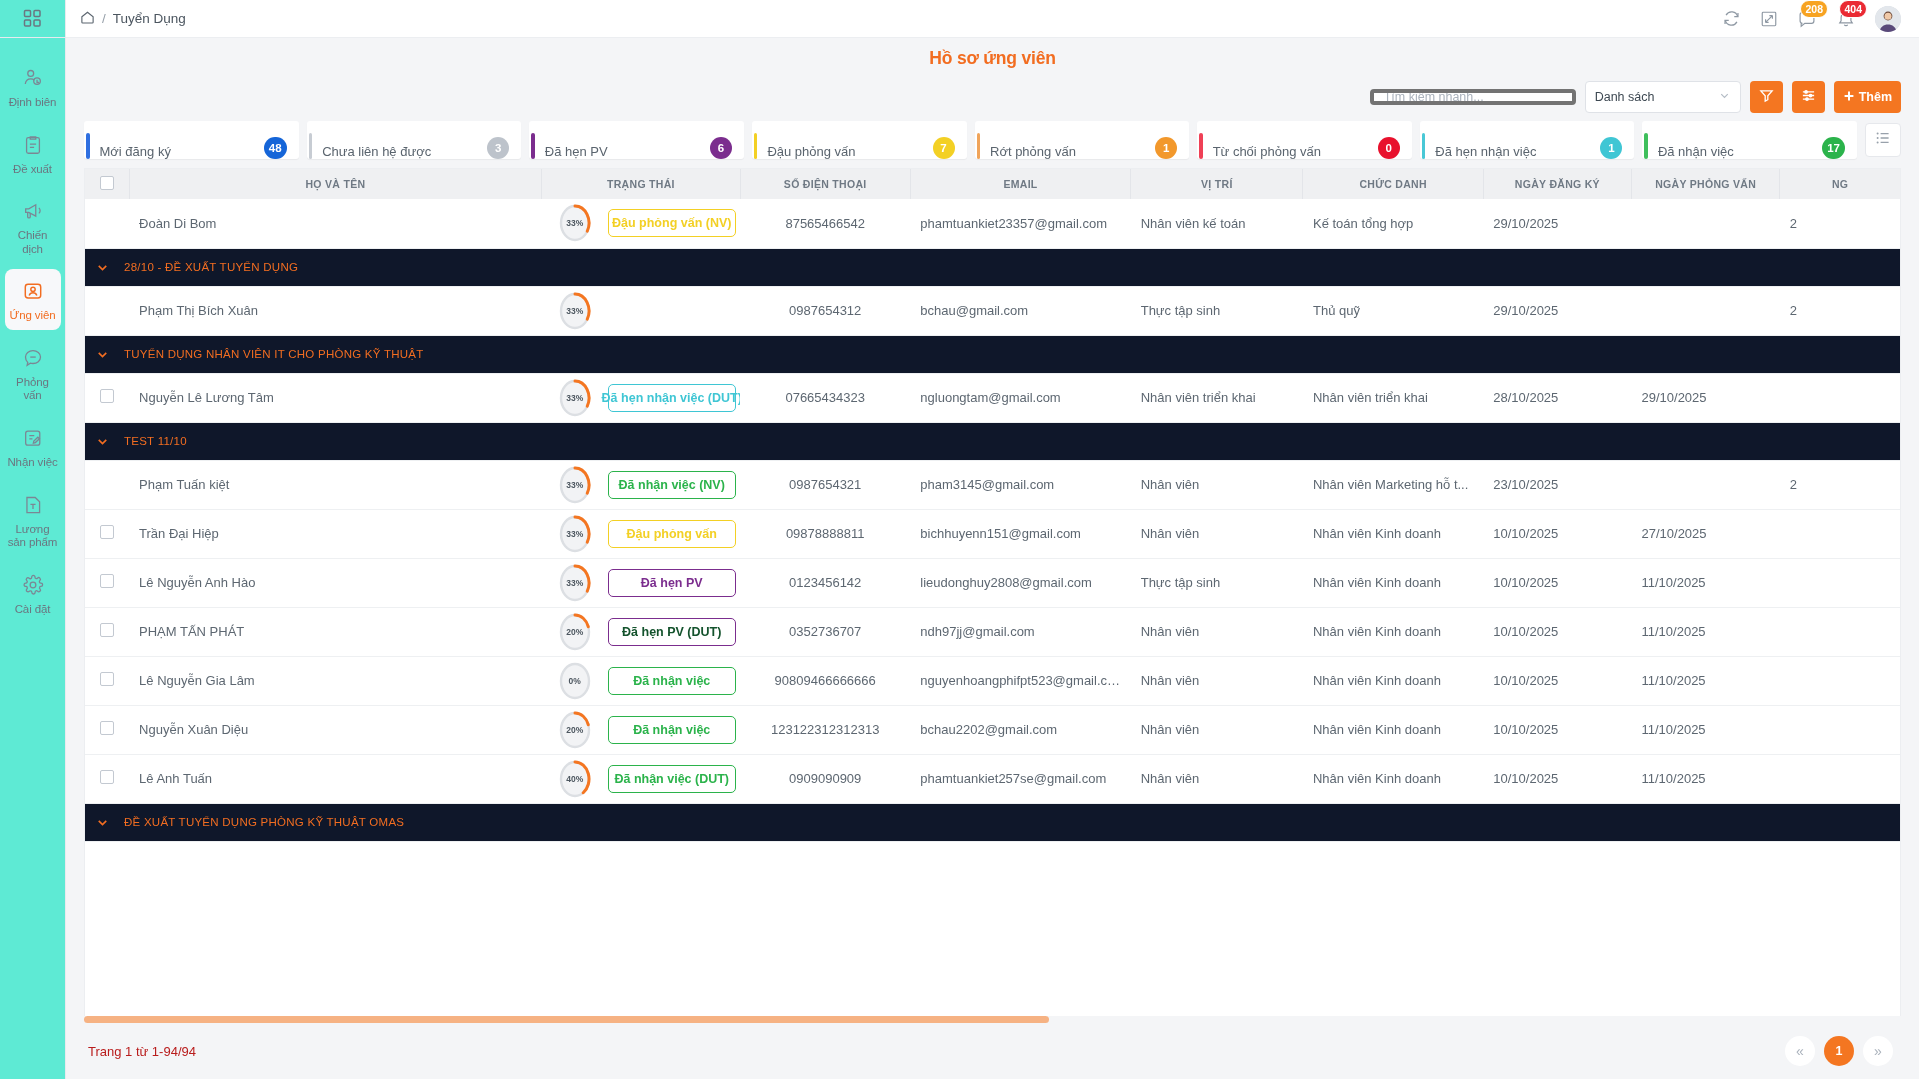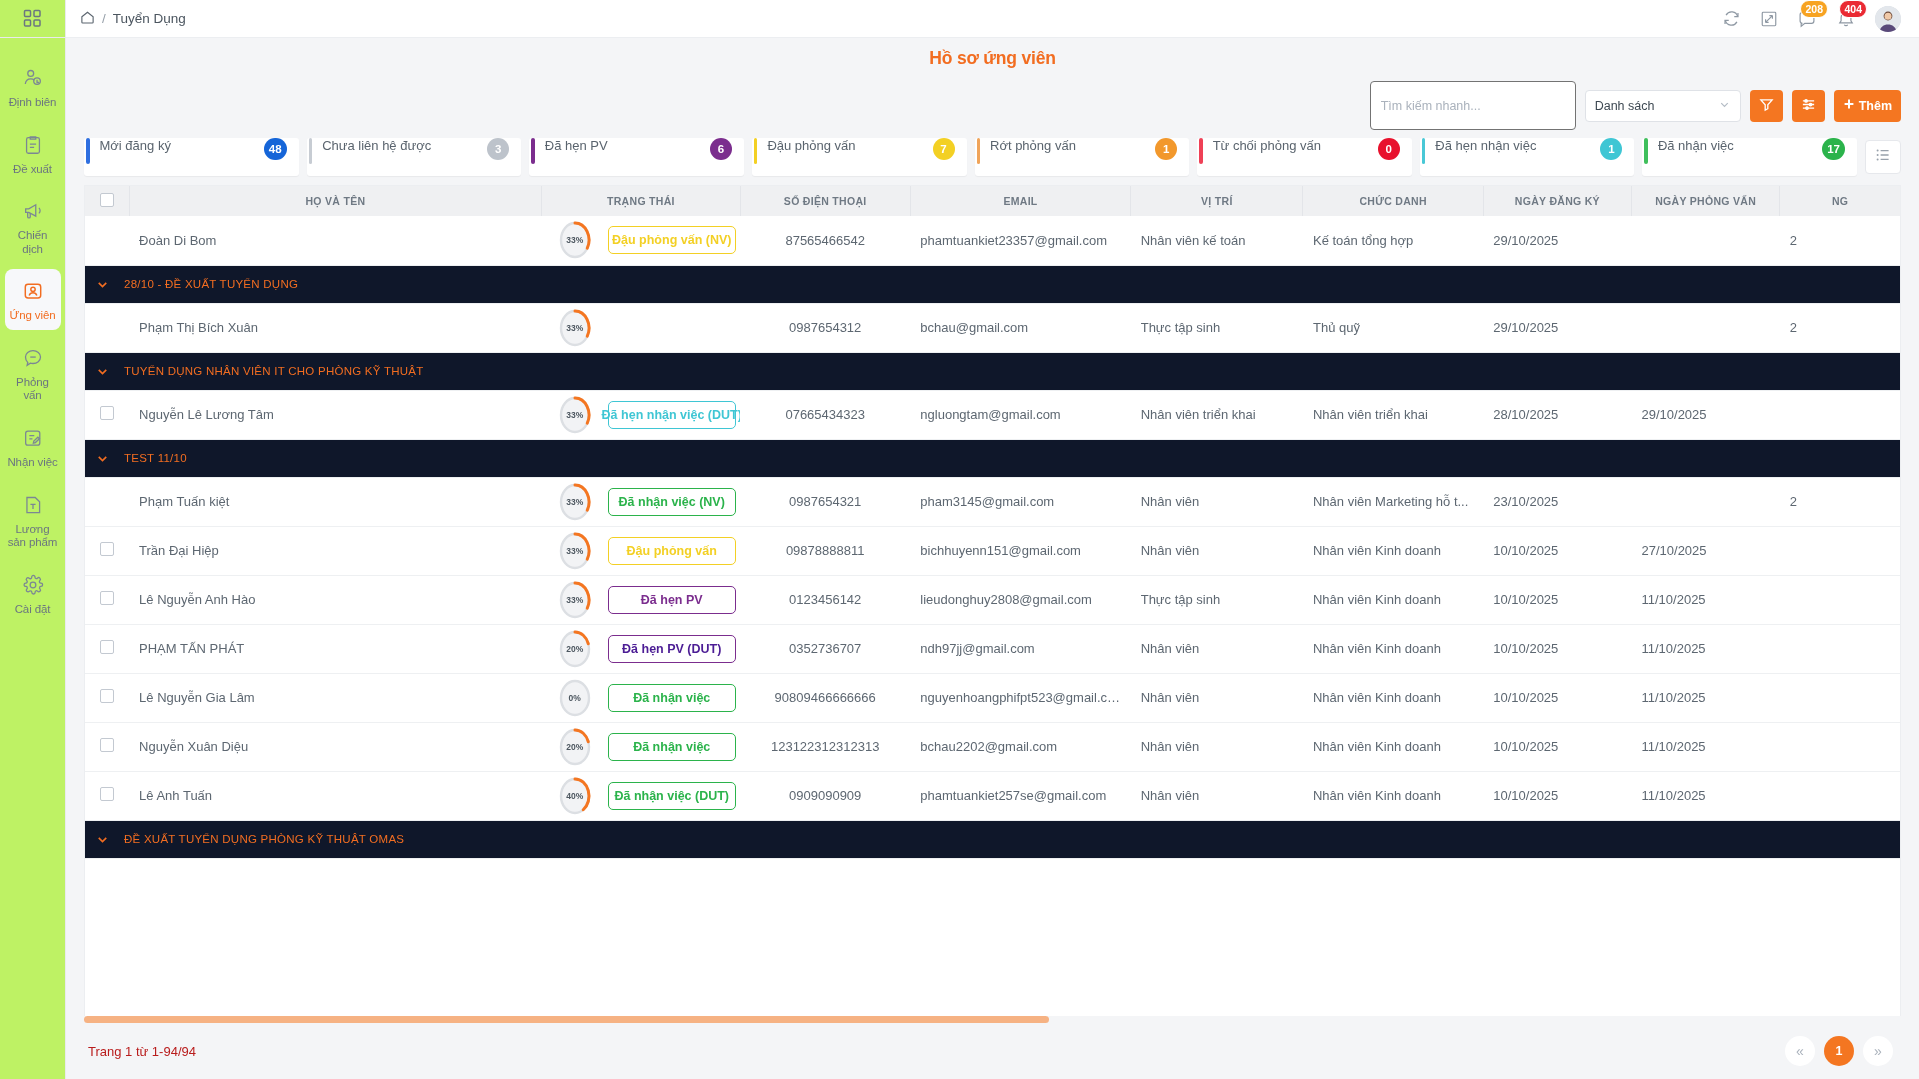"Định biên" .sidebar { background: #bef264 -> #5eead4 }
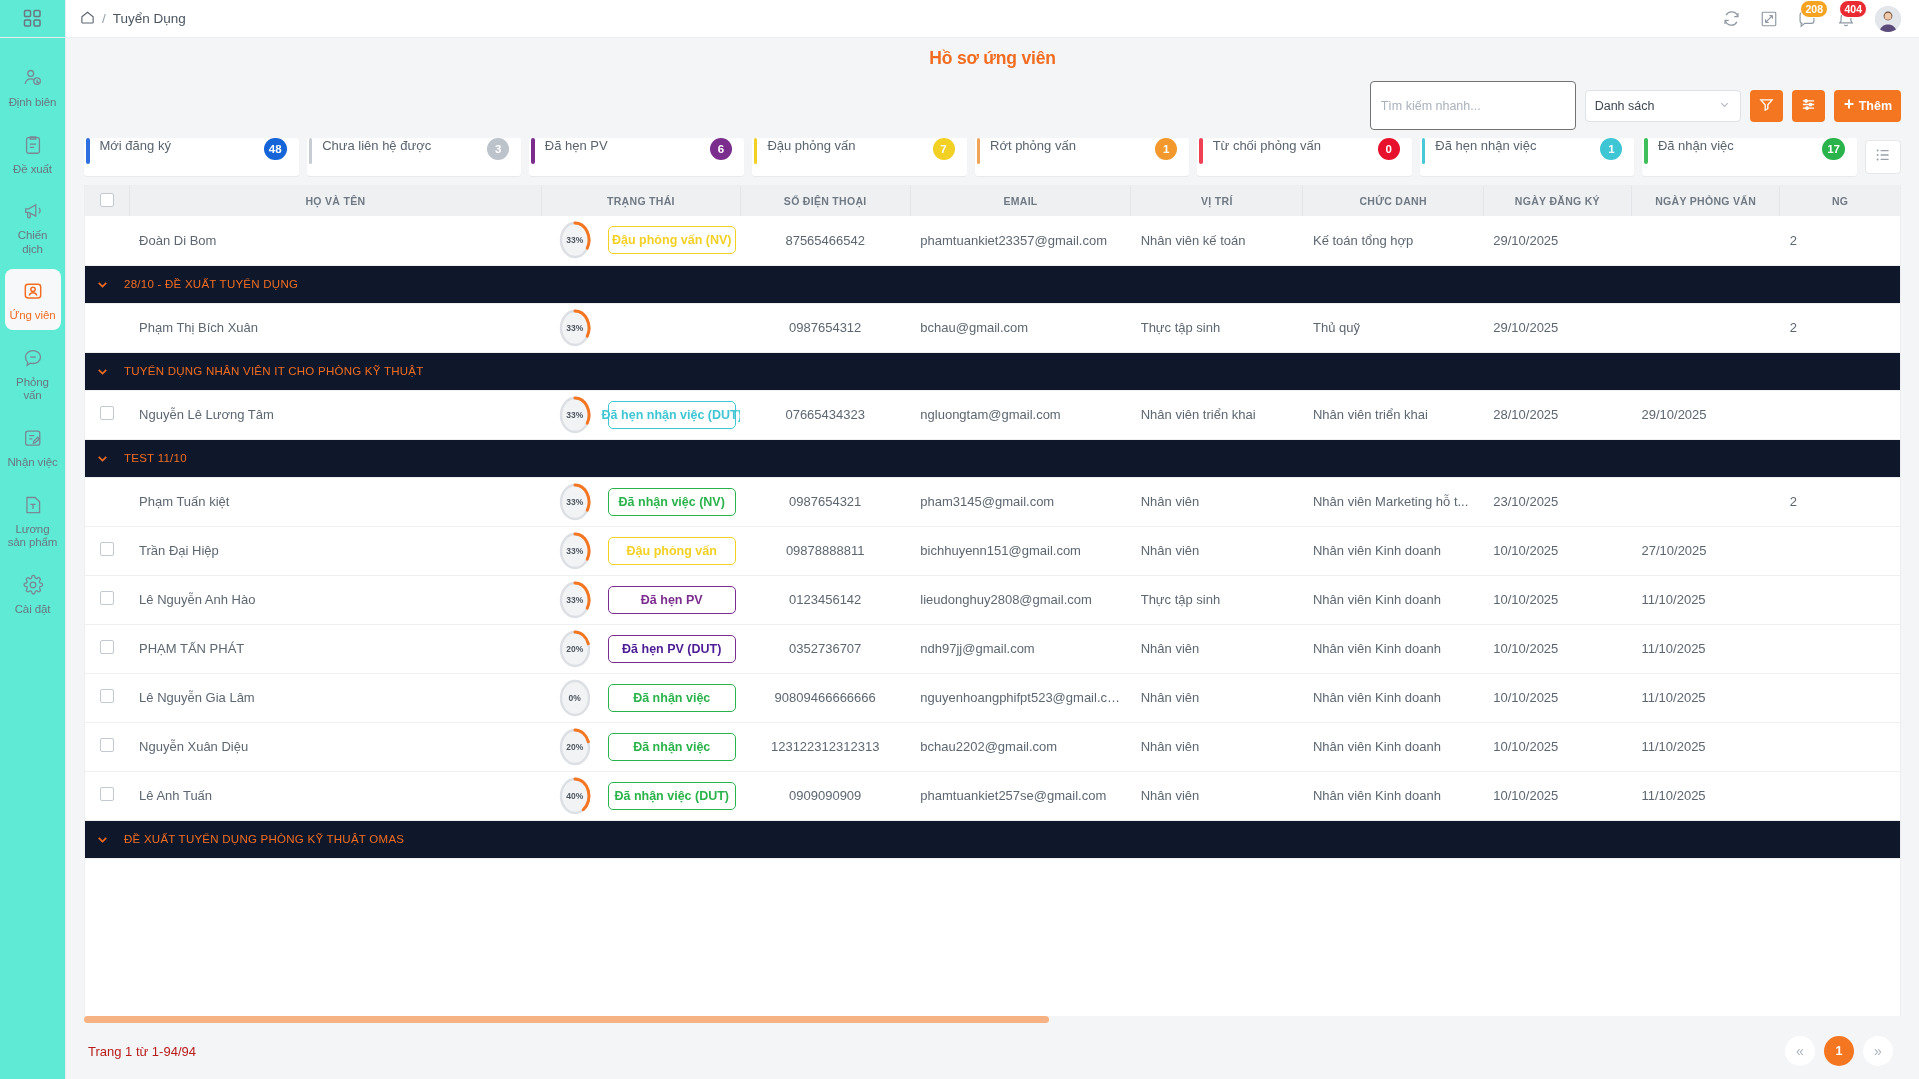"Tìm kiếm nhanh..." .search-box { border: 1px solid #737373 -> 4px solid #737373; height: 49px -> 16px }
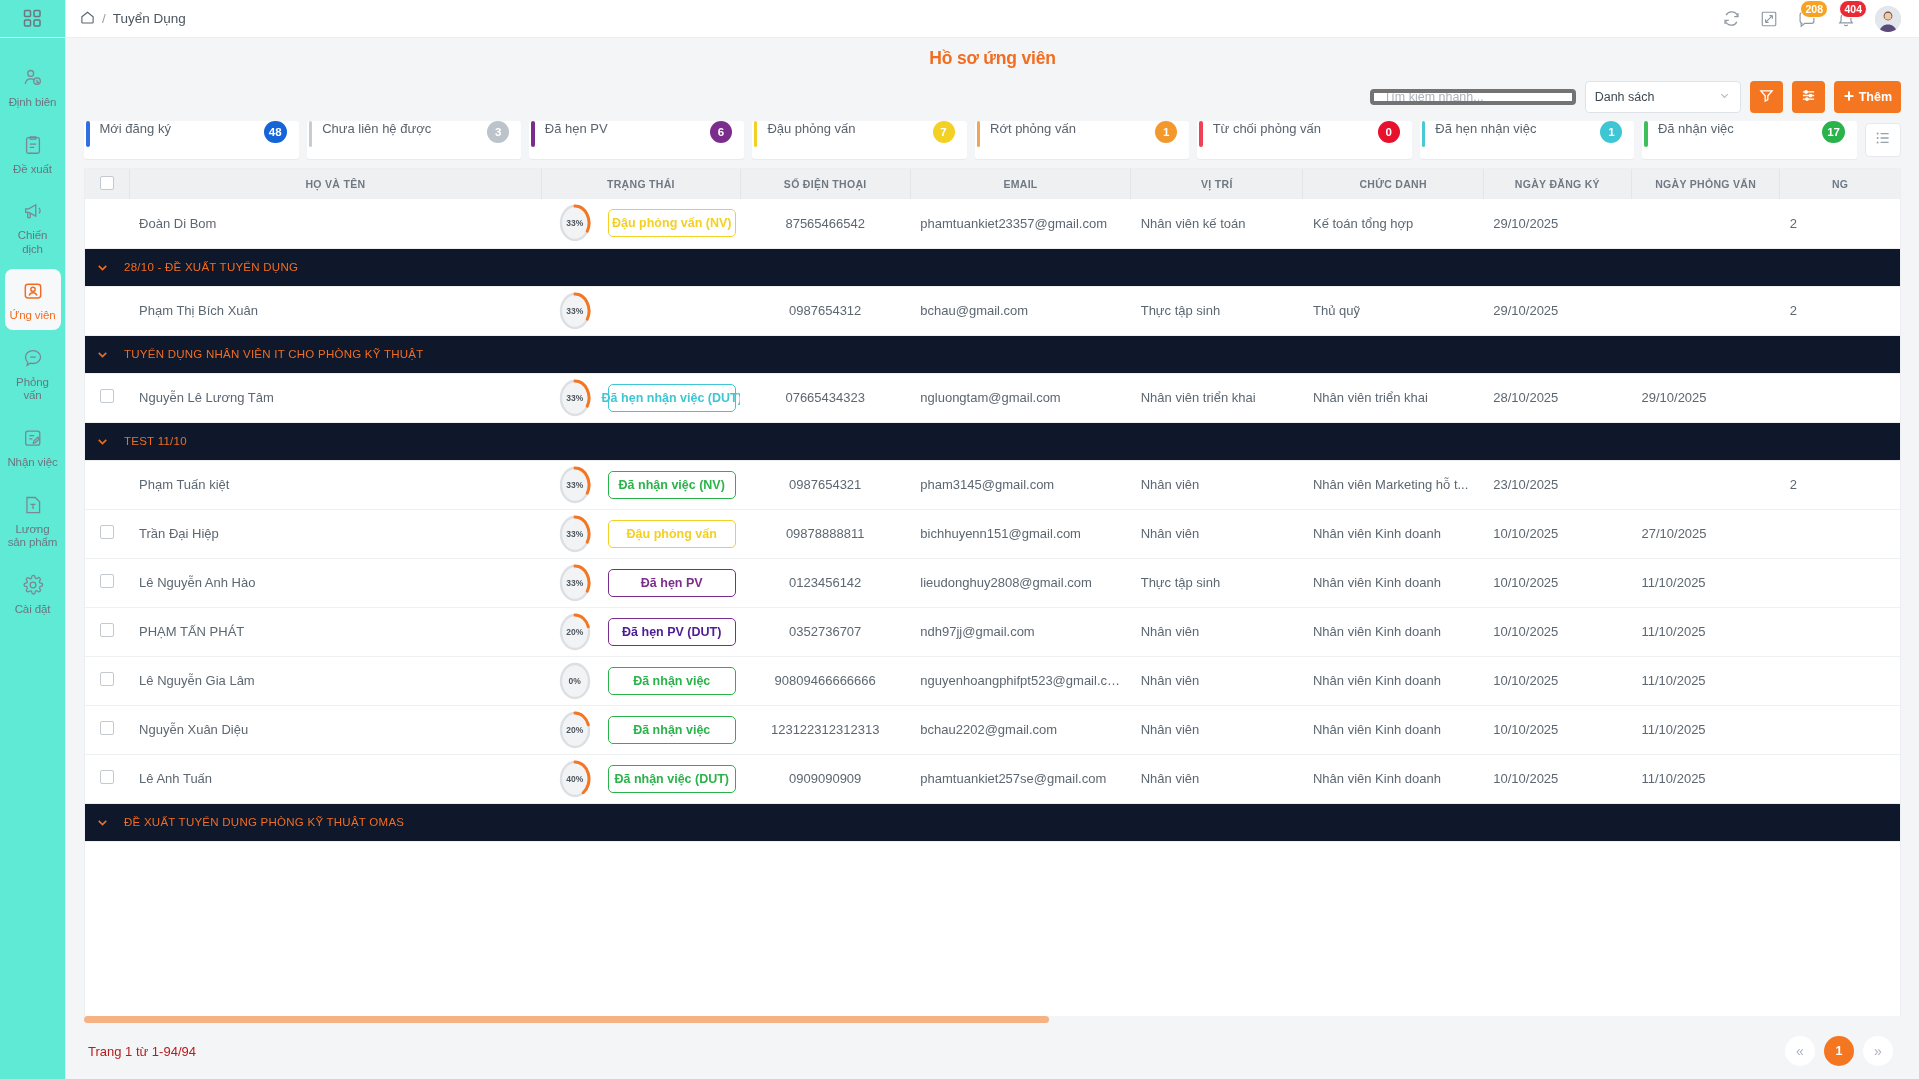"Mới đăng ký" .tab { align-items: flex-start -> flex-end }
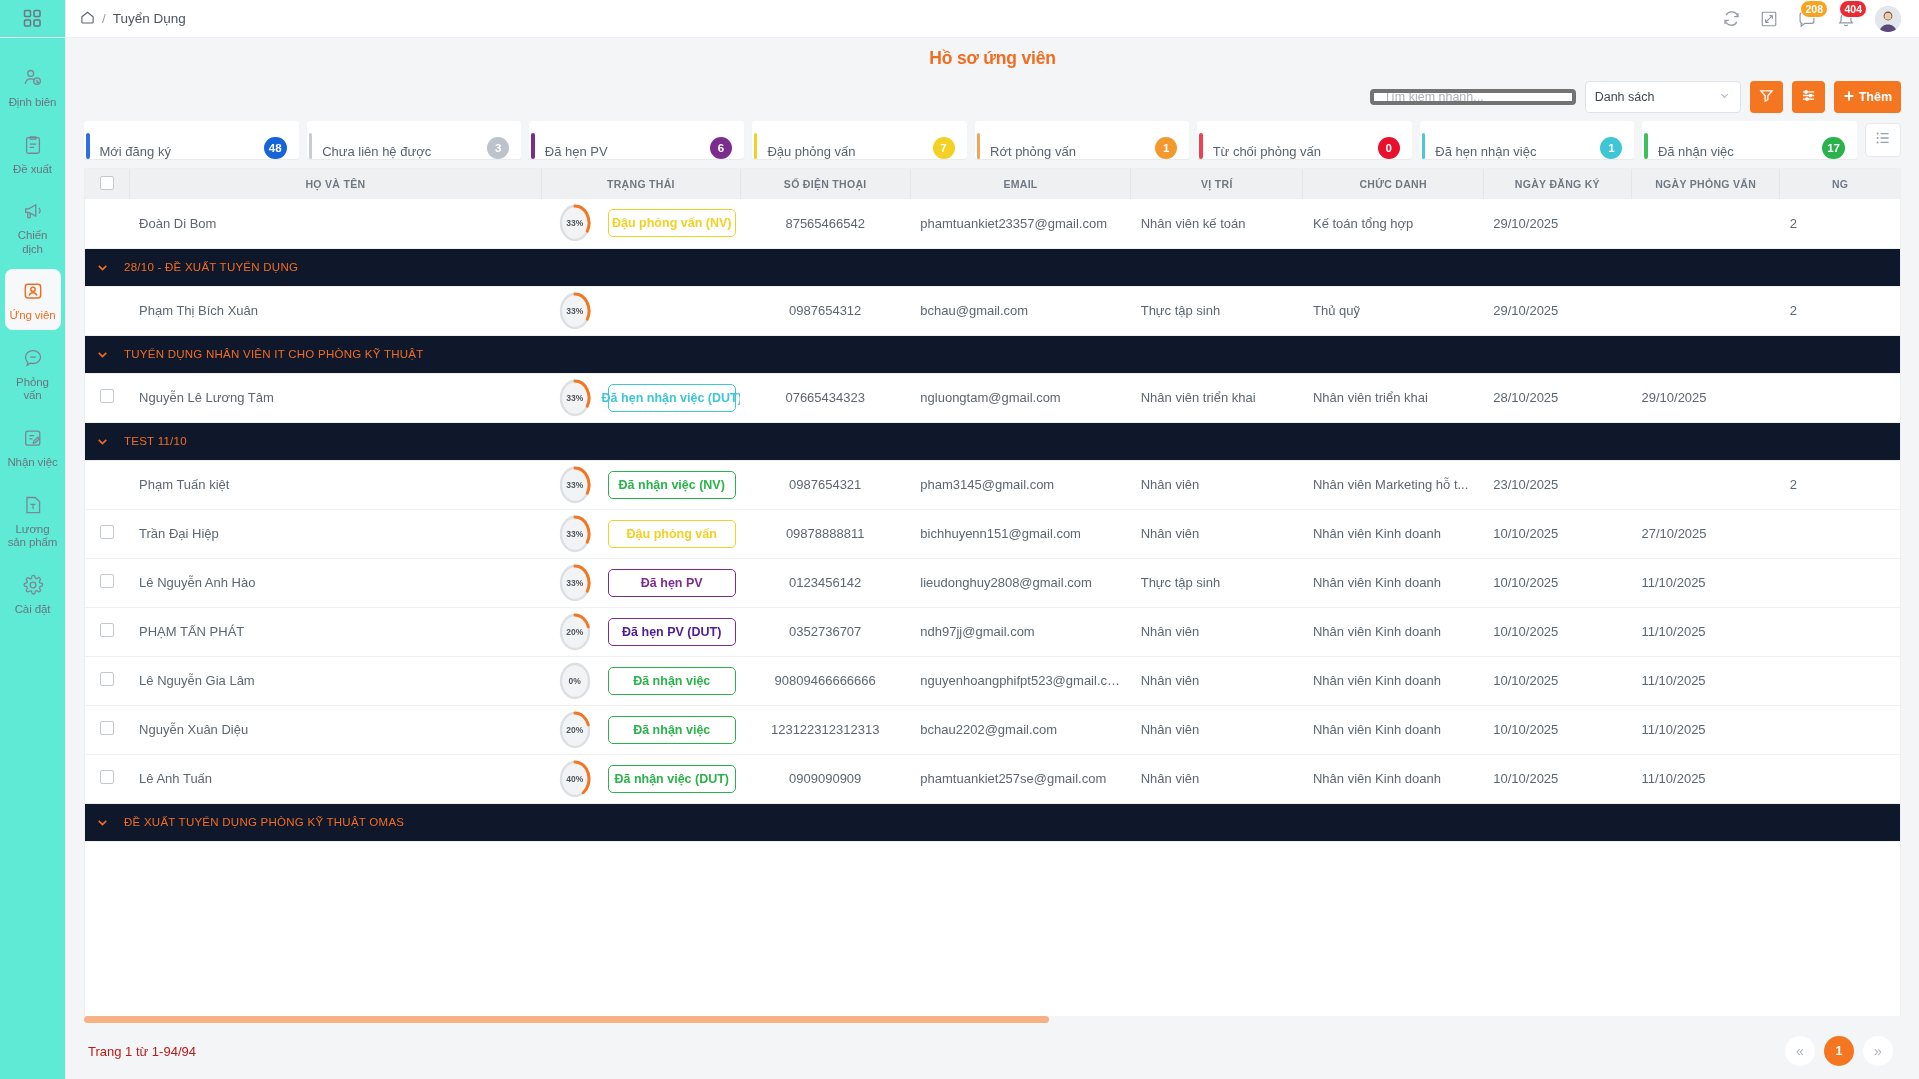"Đã hẹn PV (DUT)" span.pill { color: #4c1d95 -> #14532d }
